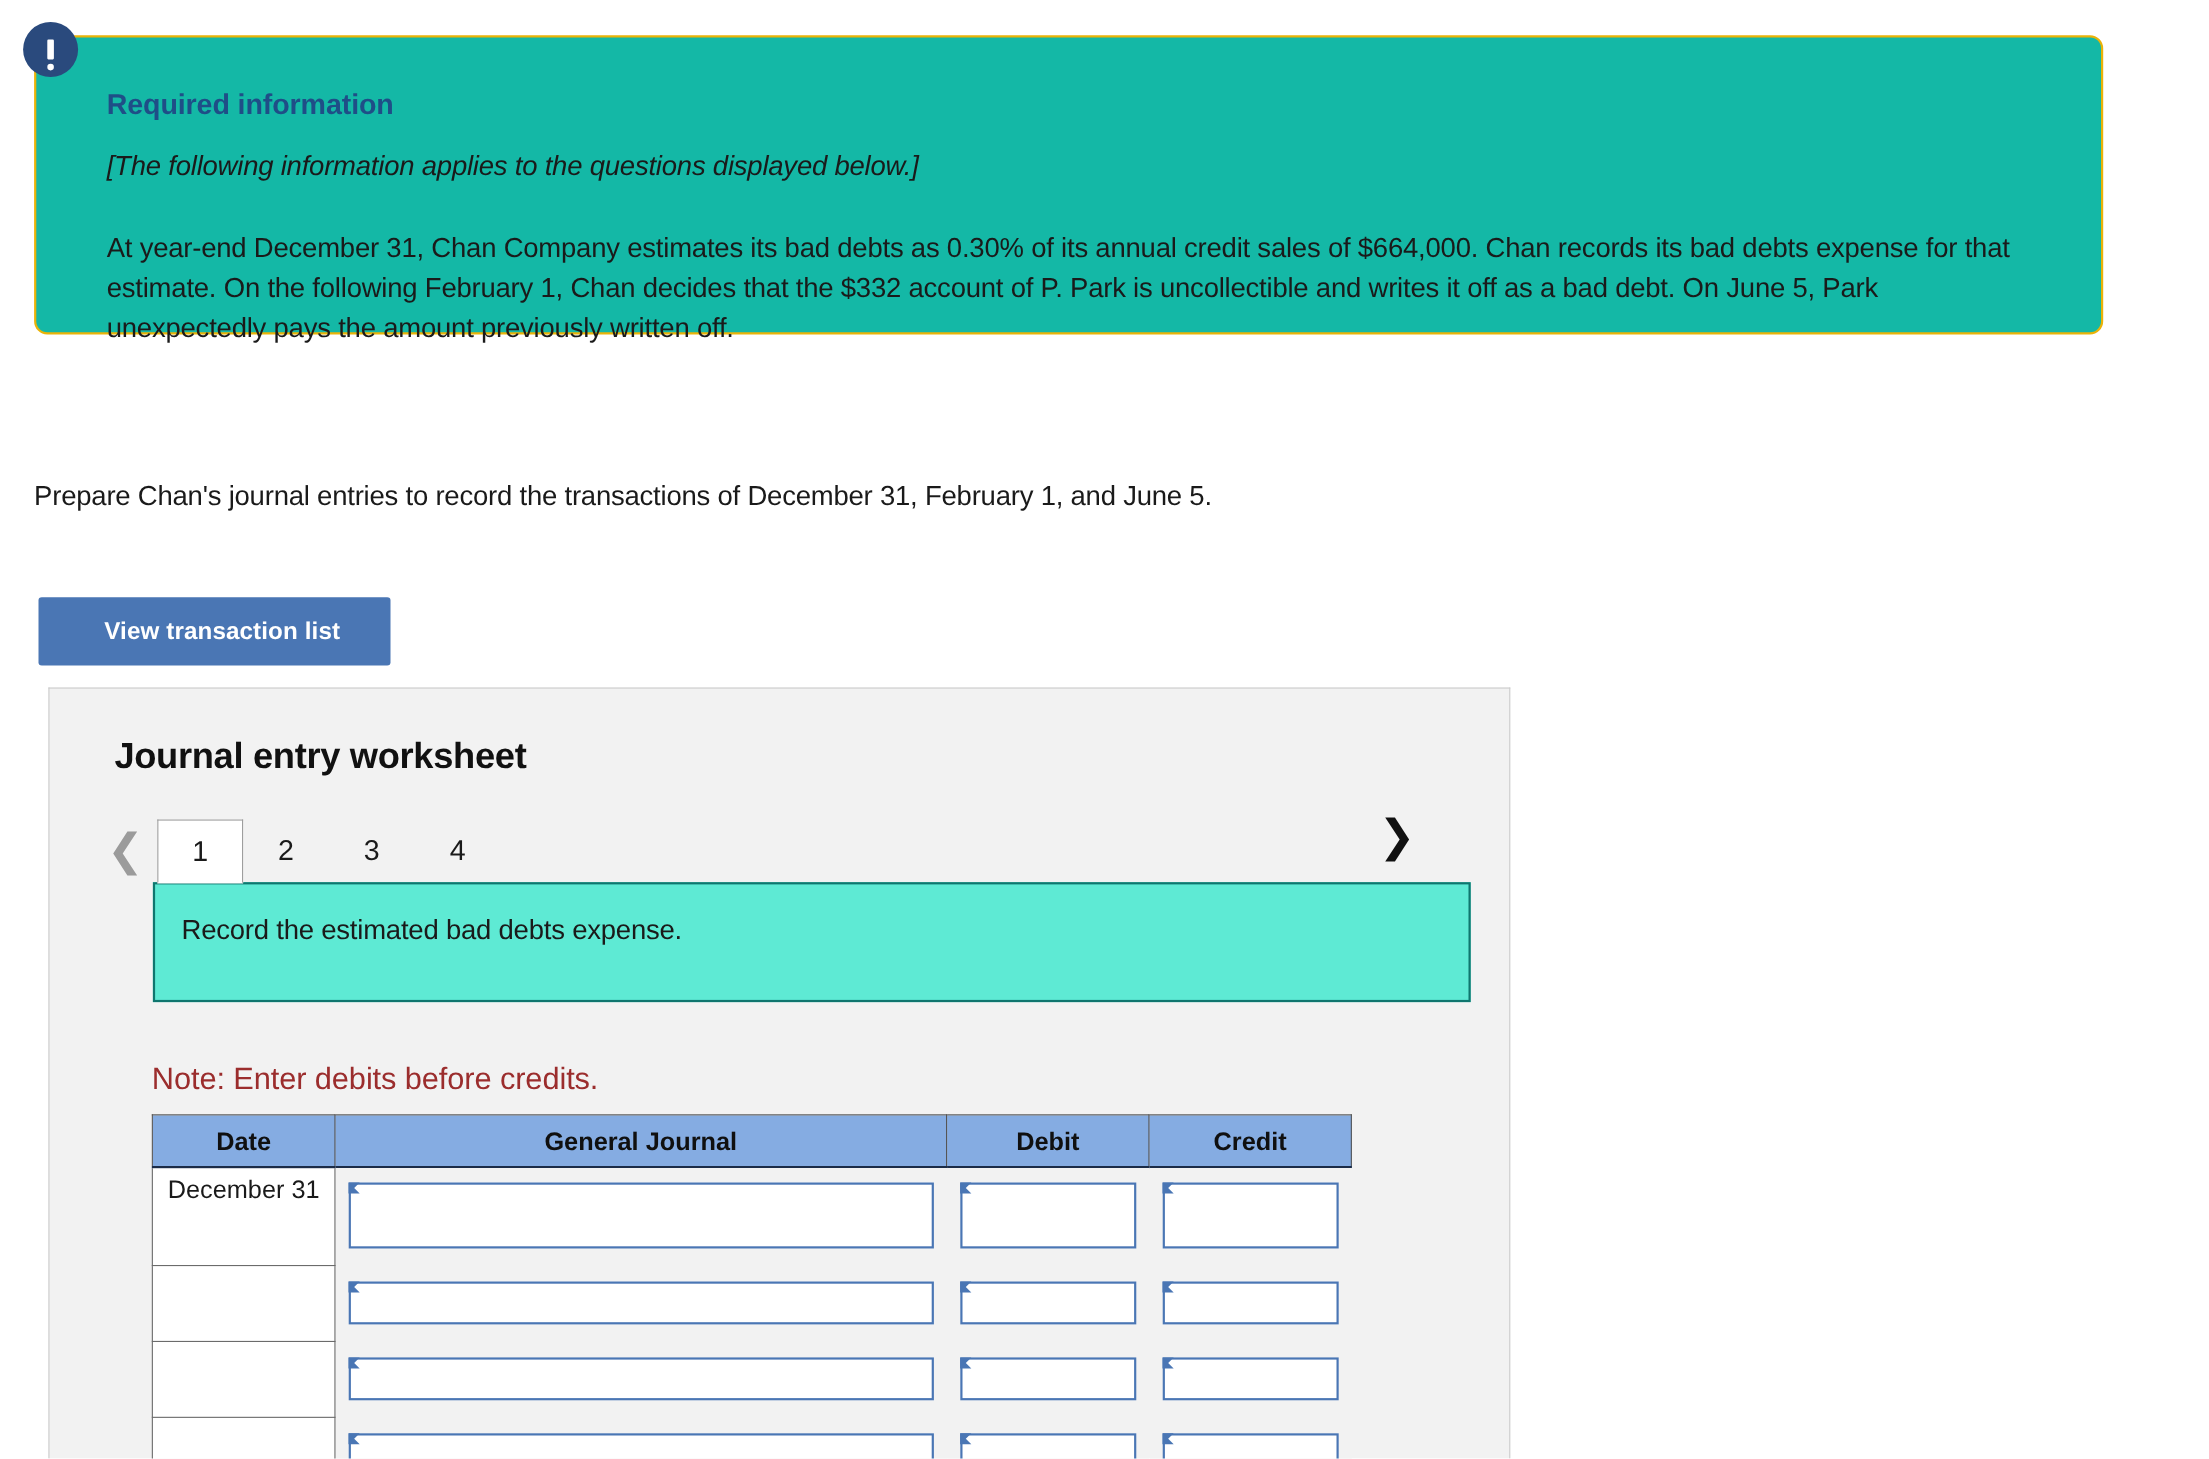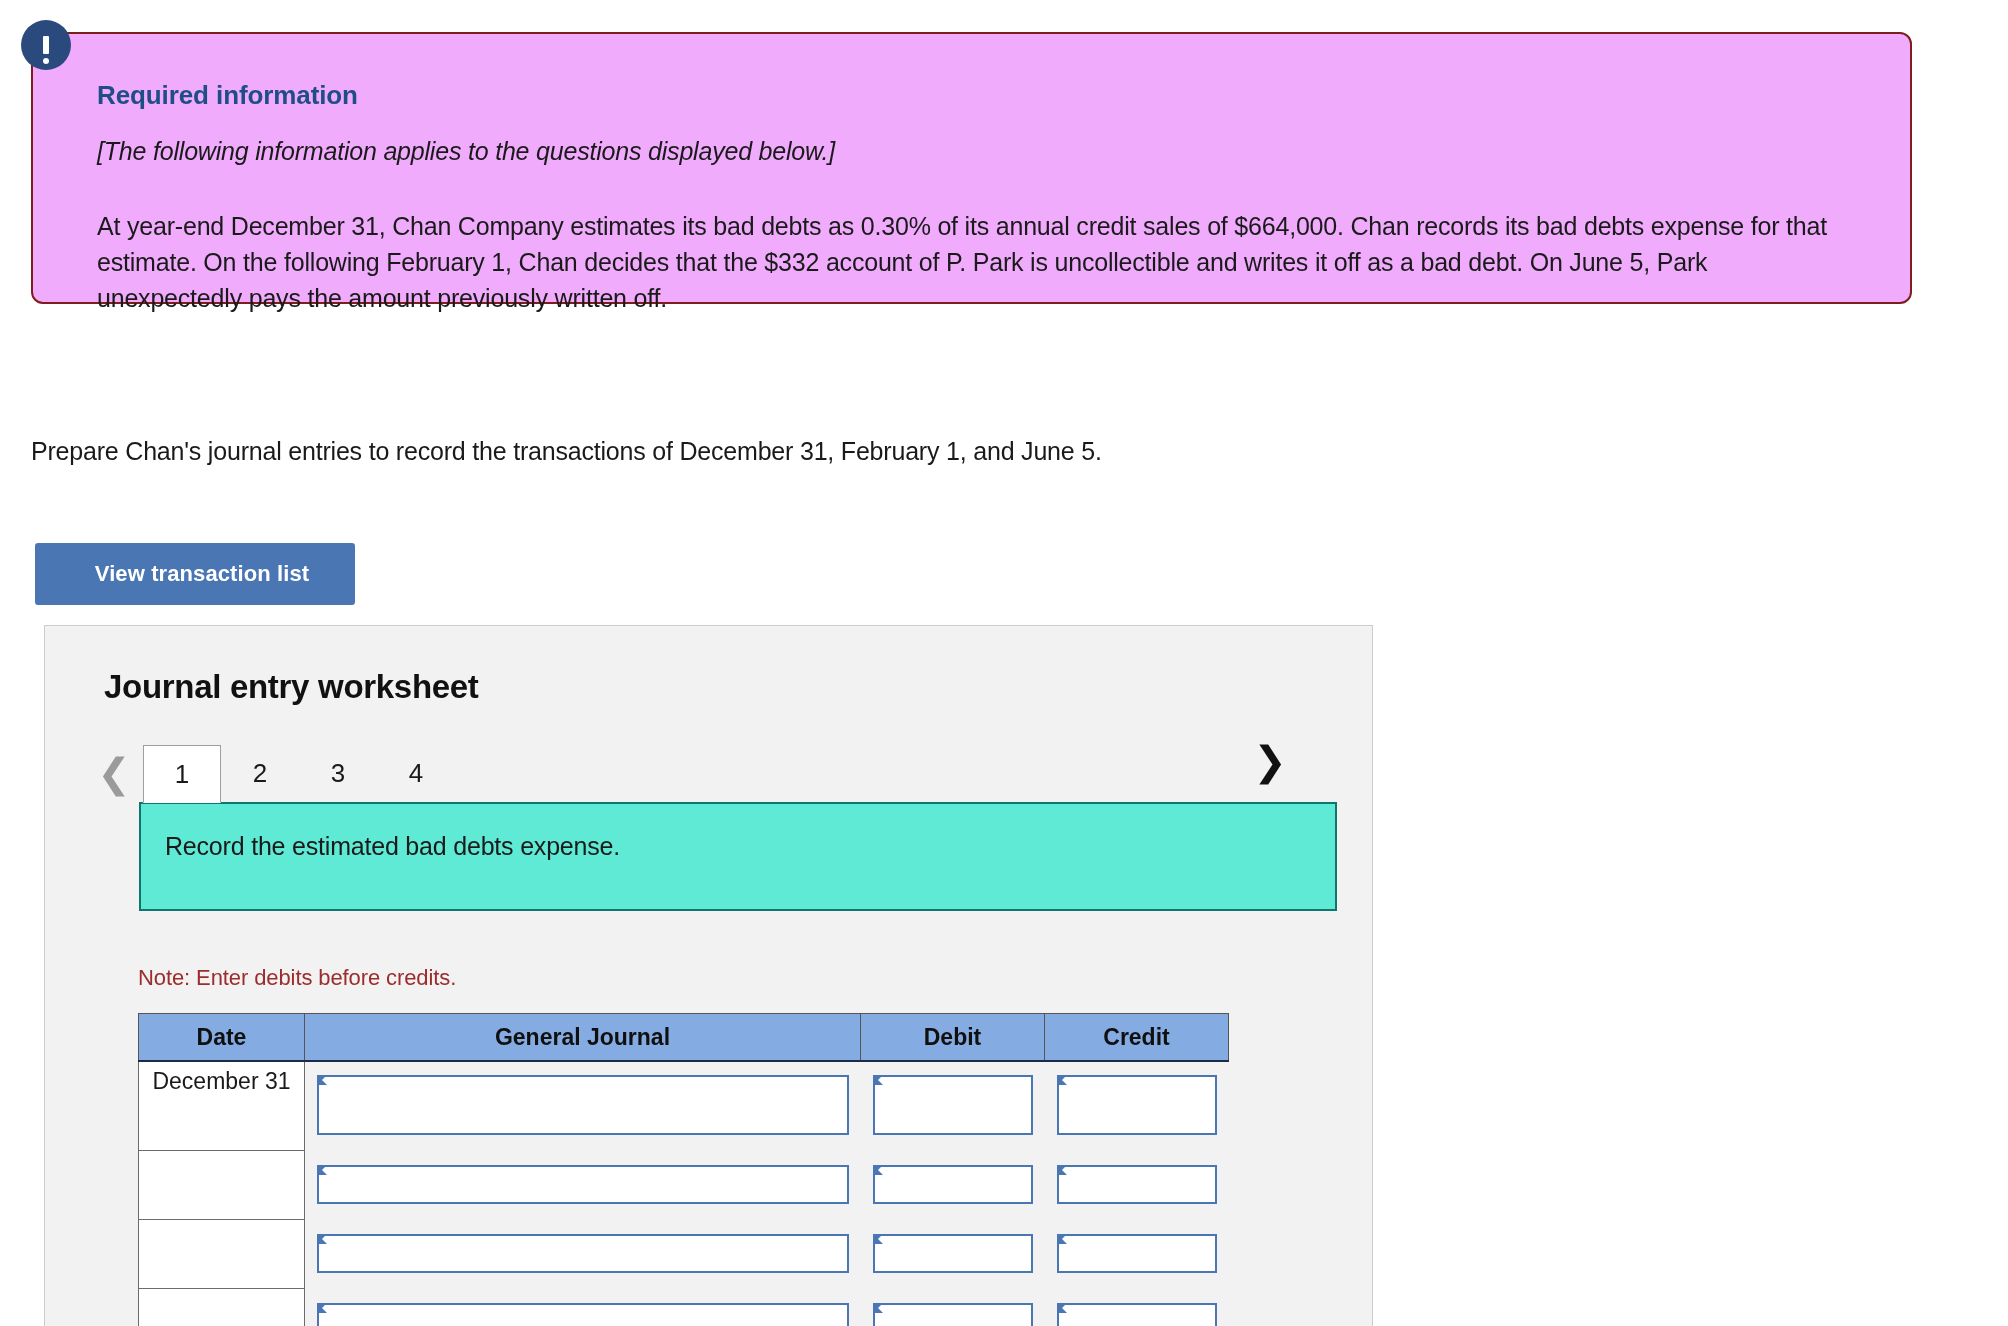"Required information" .alert-box { background: #f0abfc -> #14b8a6; border: 2px solid #7f1d1d -> 2px solid #eab308 }
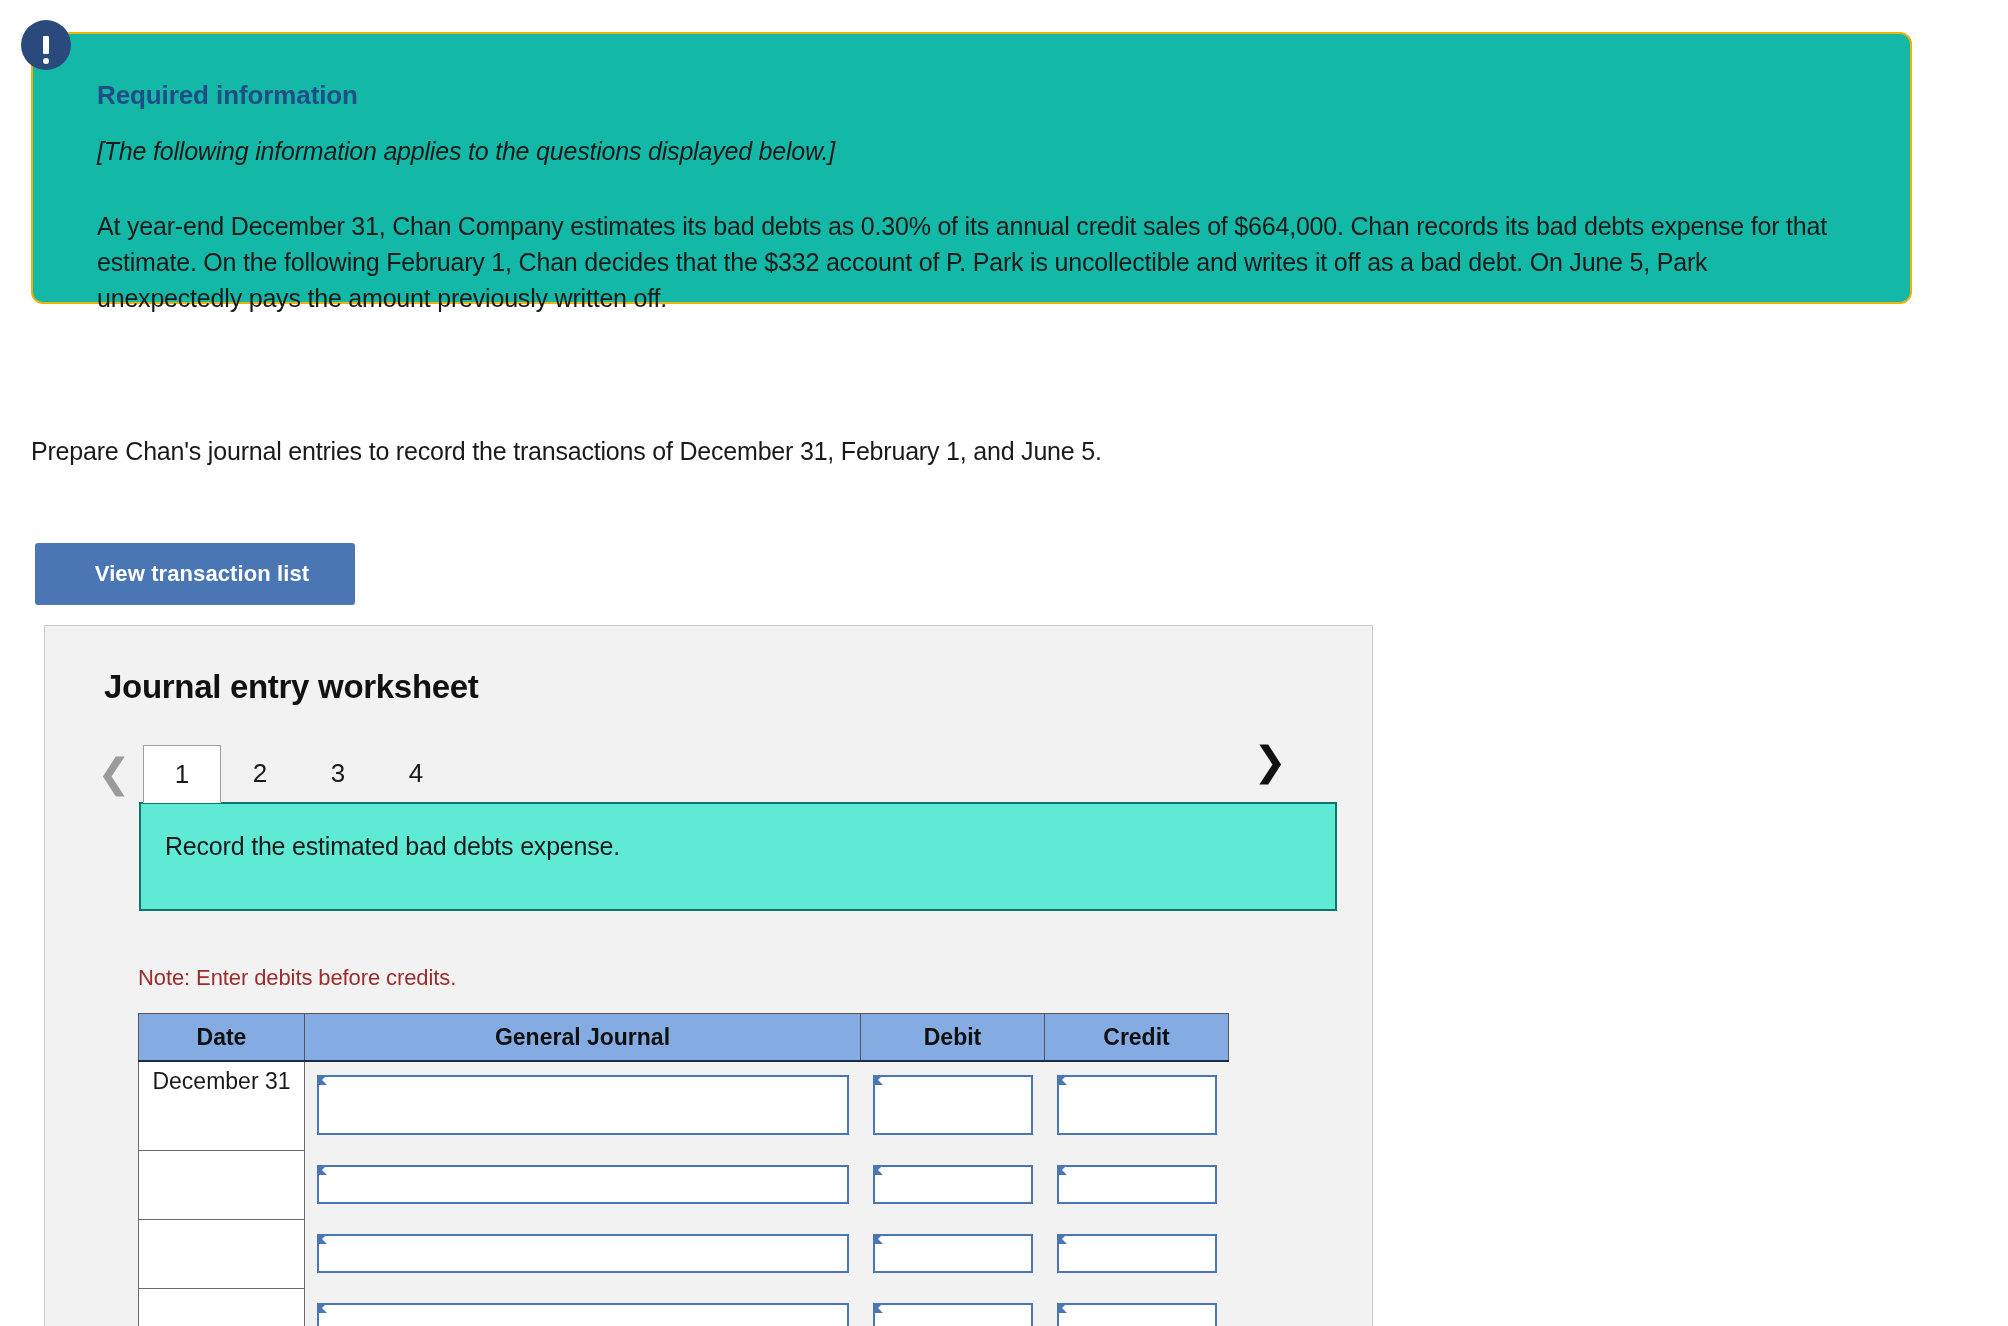"Note: Enter debits before credits." .note { font-size: 22px -> 28px }
